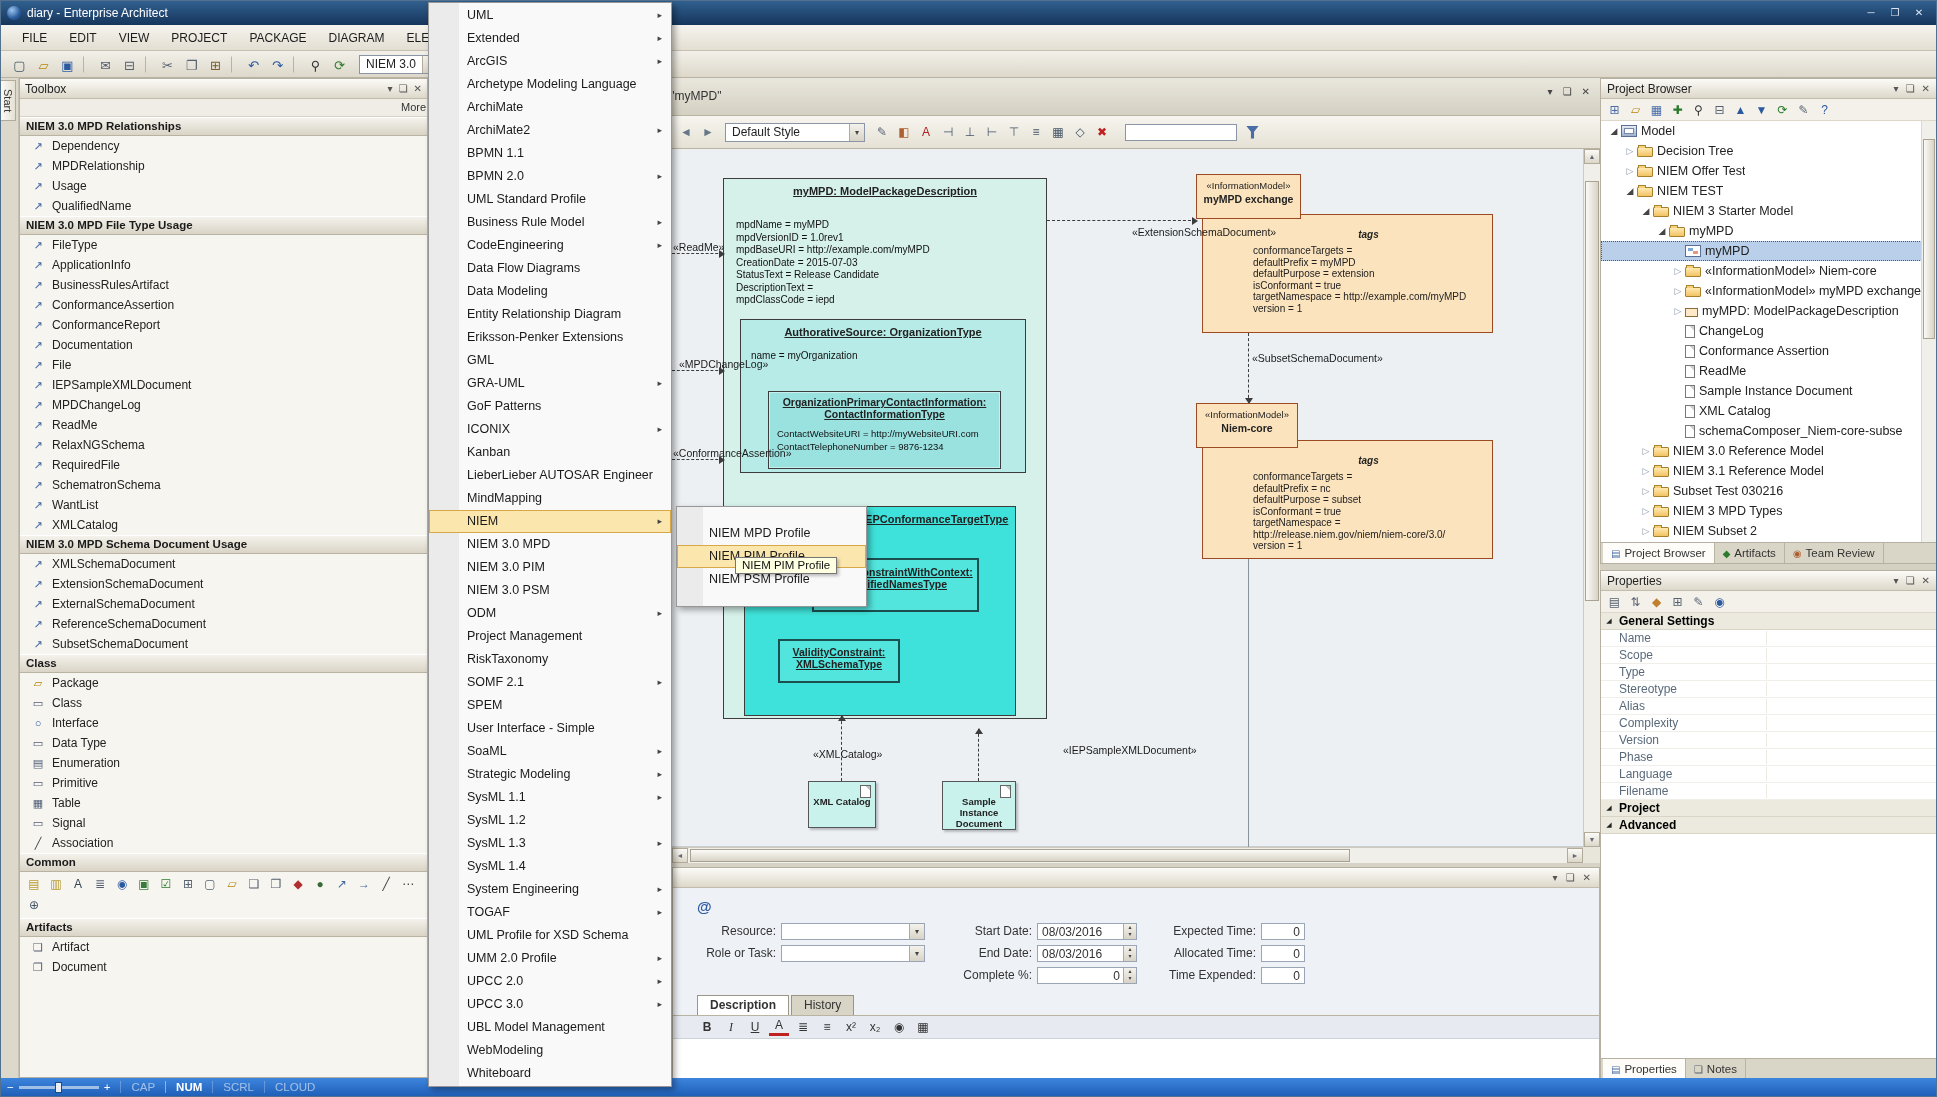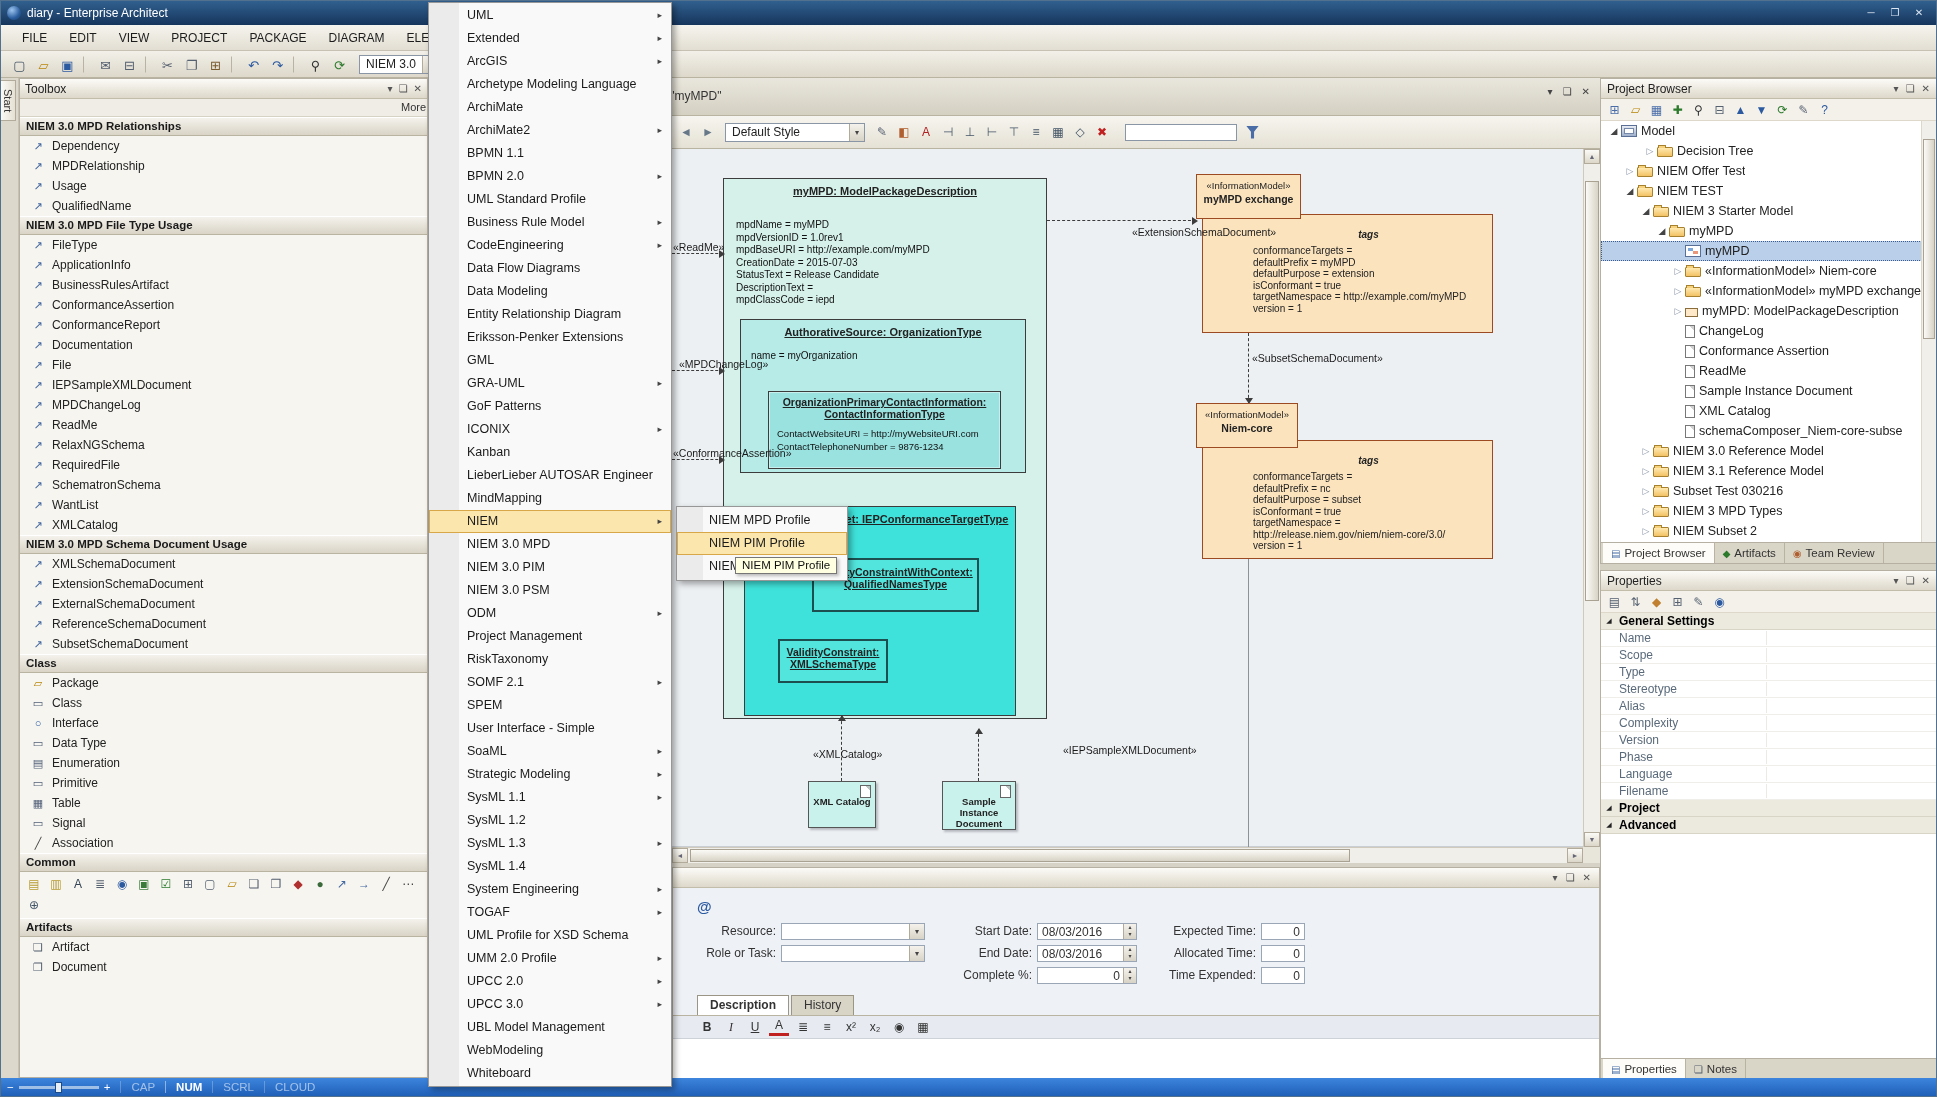"Decision Tree" div.t-row { margin-left: 20px -> none }
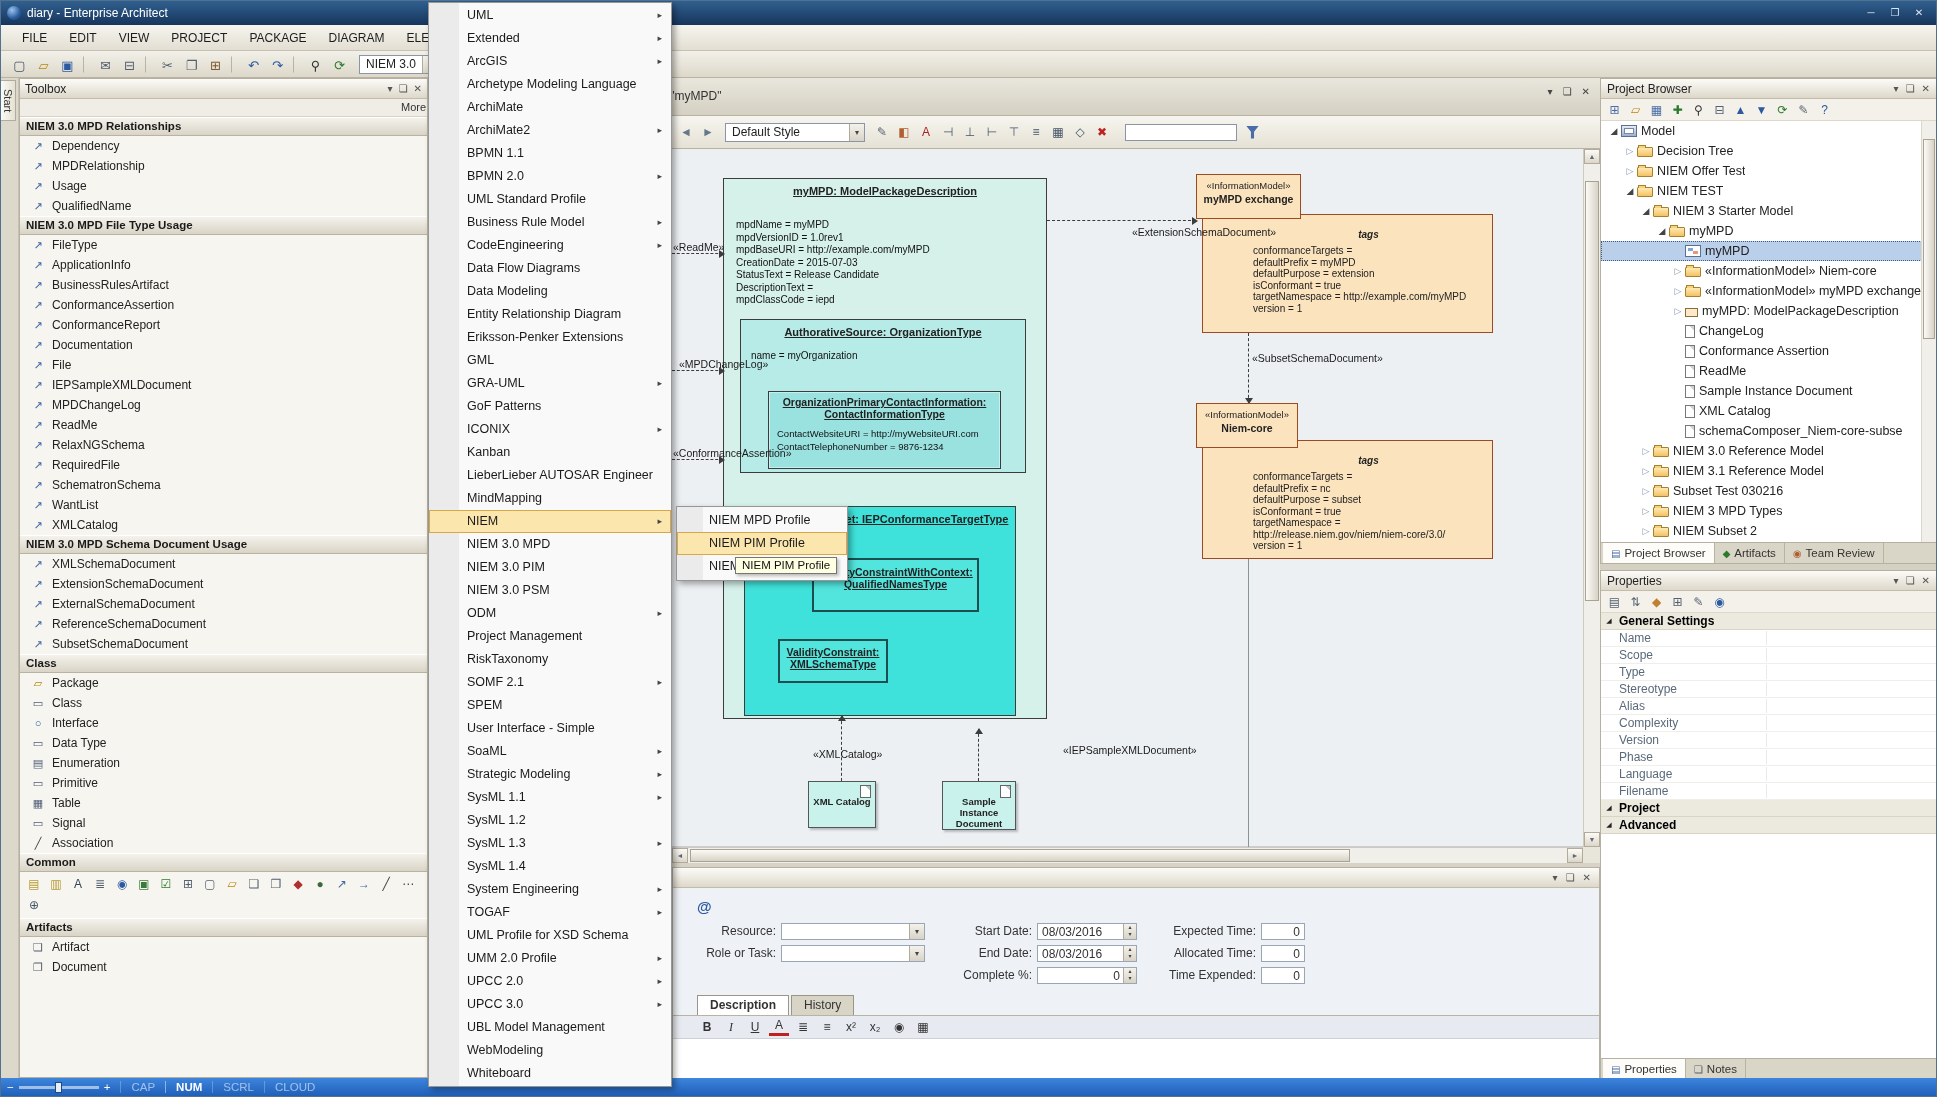"NIEM MPD Profile" .niem-submenu { padding: 2px 0 -> 15px 0; width: 172px -> 191px }
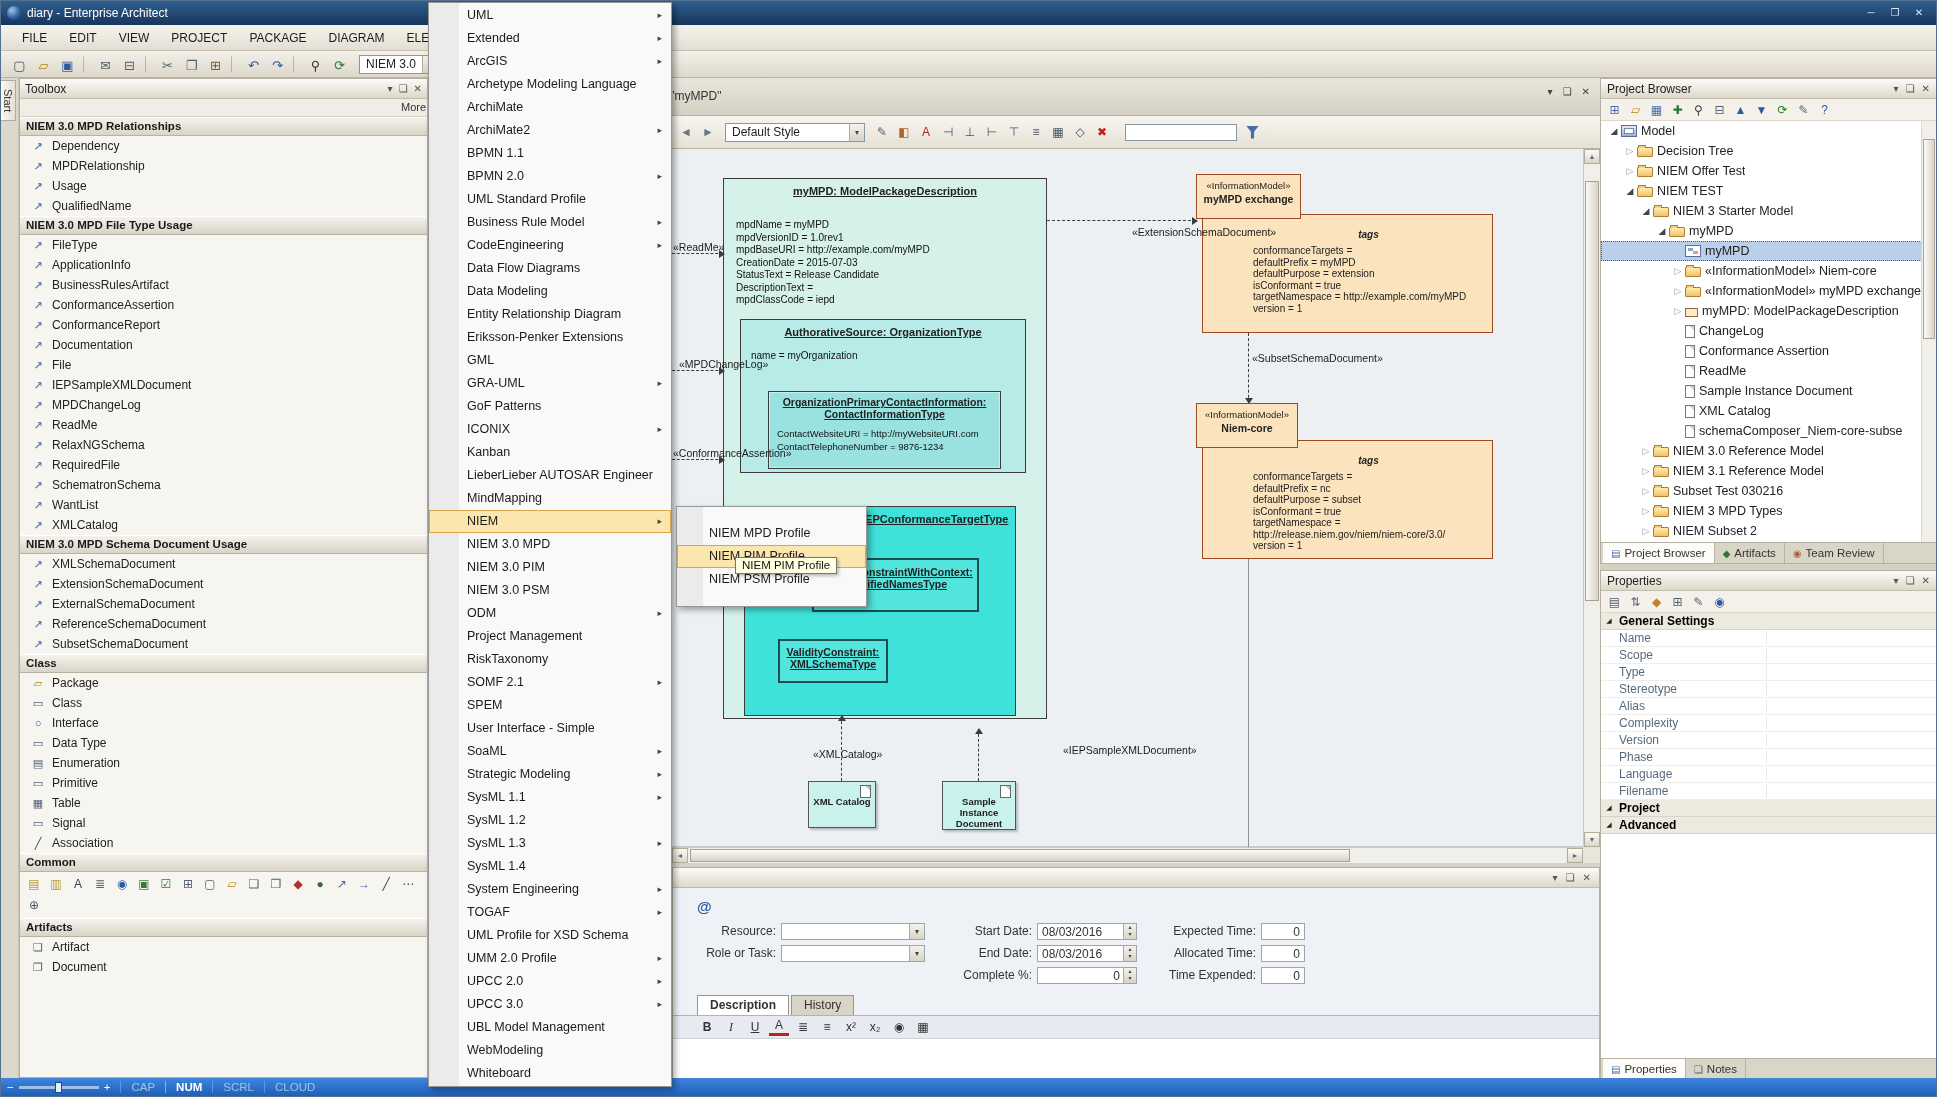"ValidityConstraint:" .vc-box { width: 110px -> 122px }
